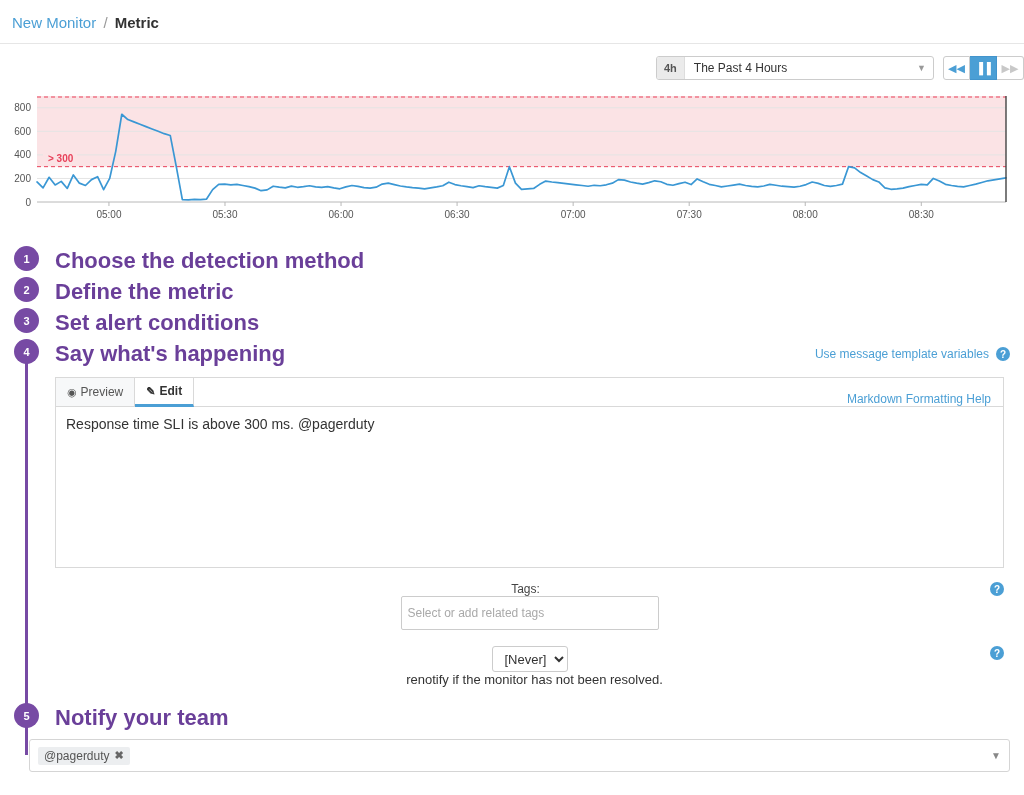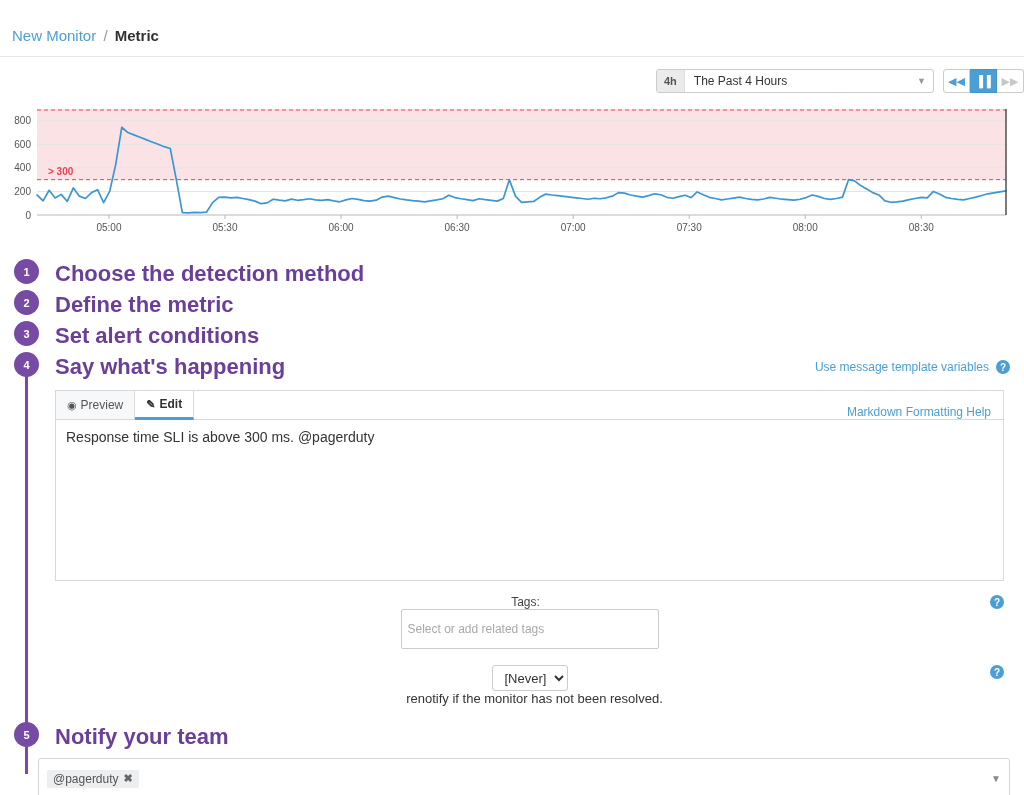"New Monitor / Metric" .breadcrumb { margin-top: 13px -> none }
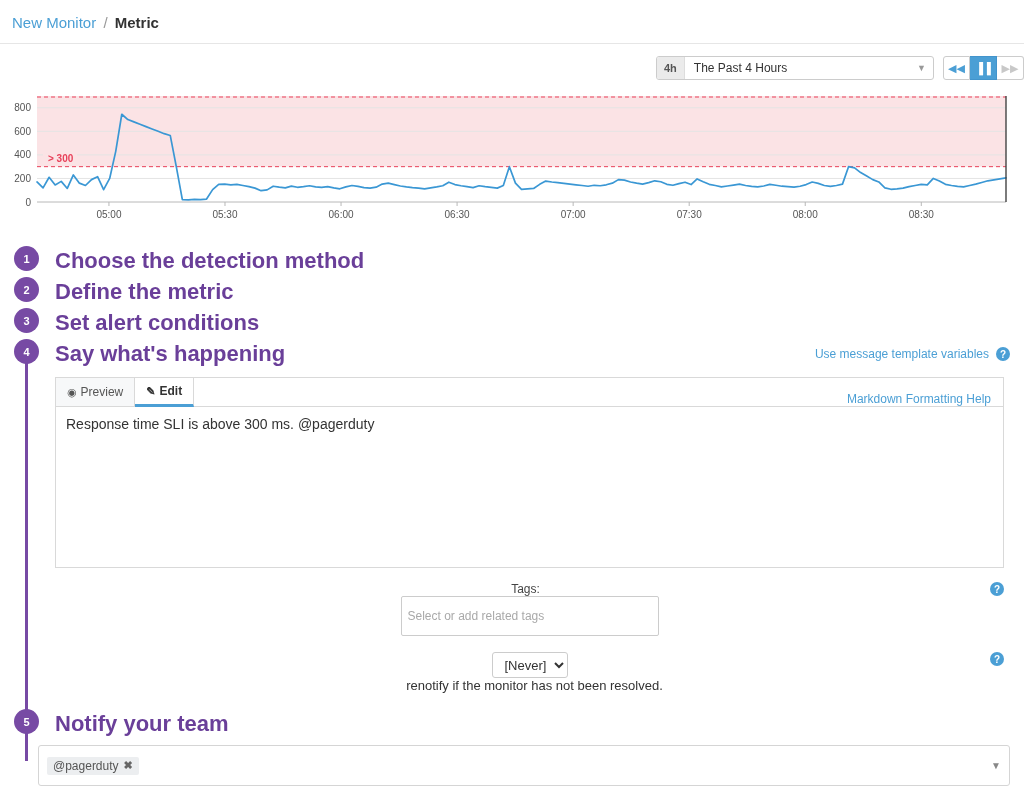"Select or add related tags" .tags-input { height: 40px -> 34px }
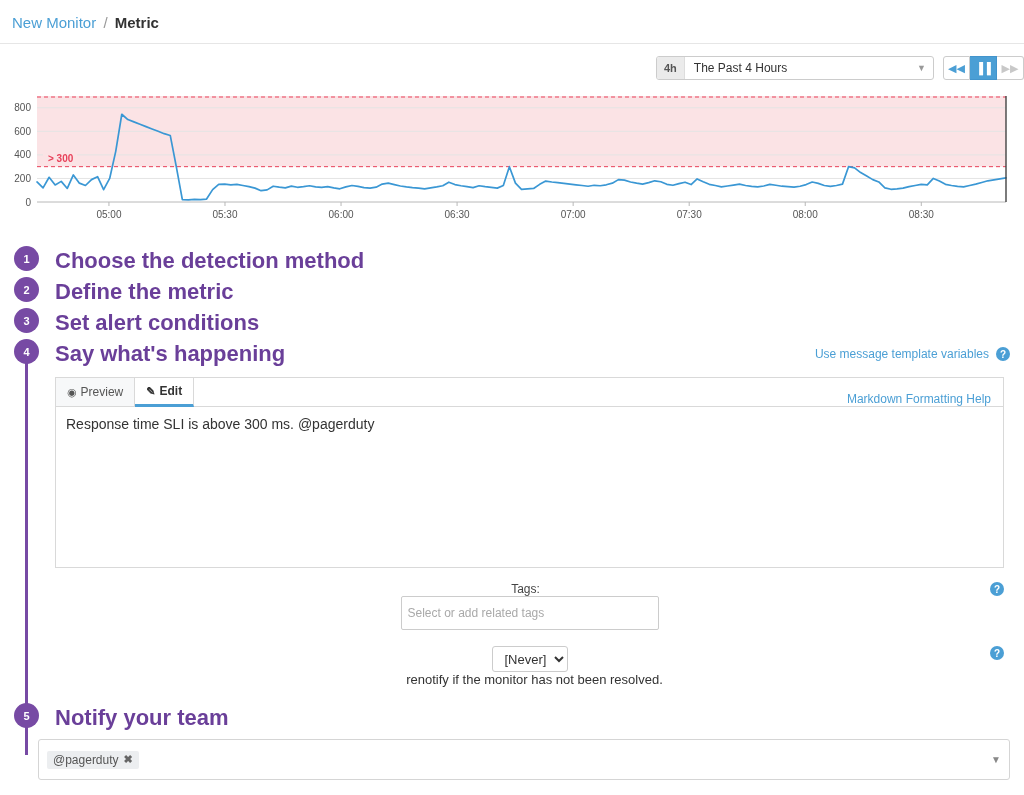"@pagerduty" .notify-field { height: 41px -> 33px; margin: 6px 14px 0 38px -> 6px 14px 0 29px }
